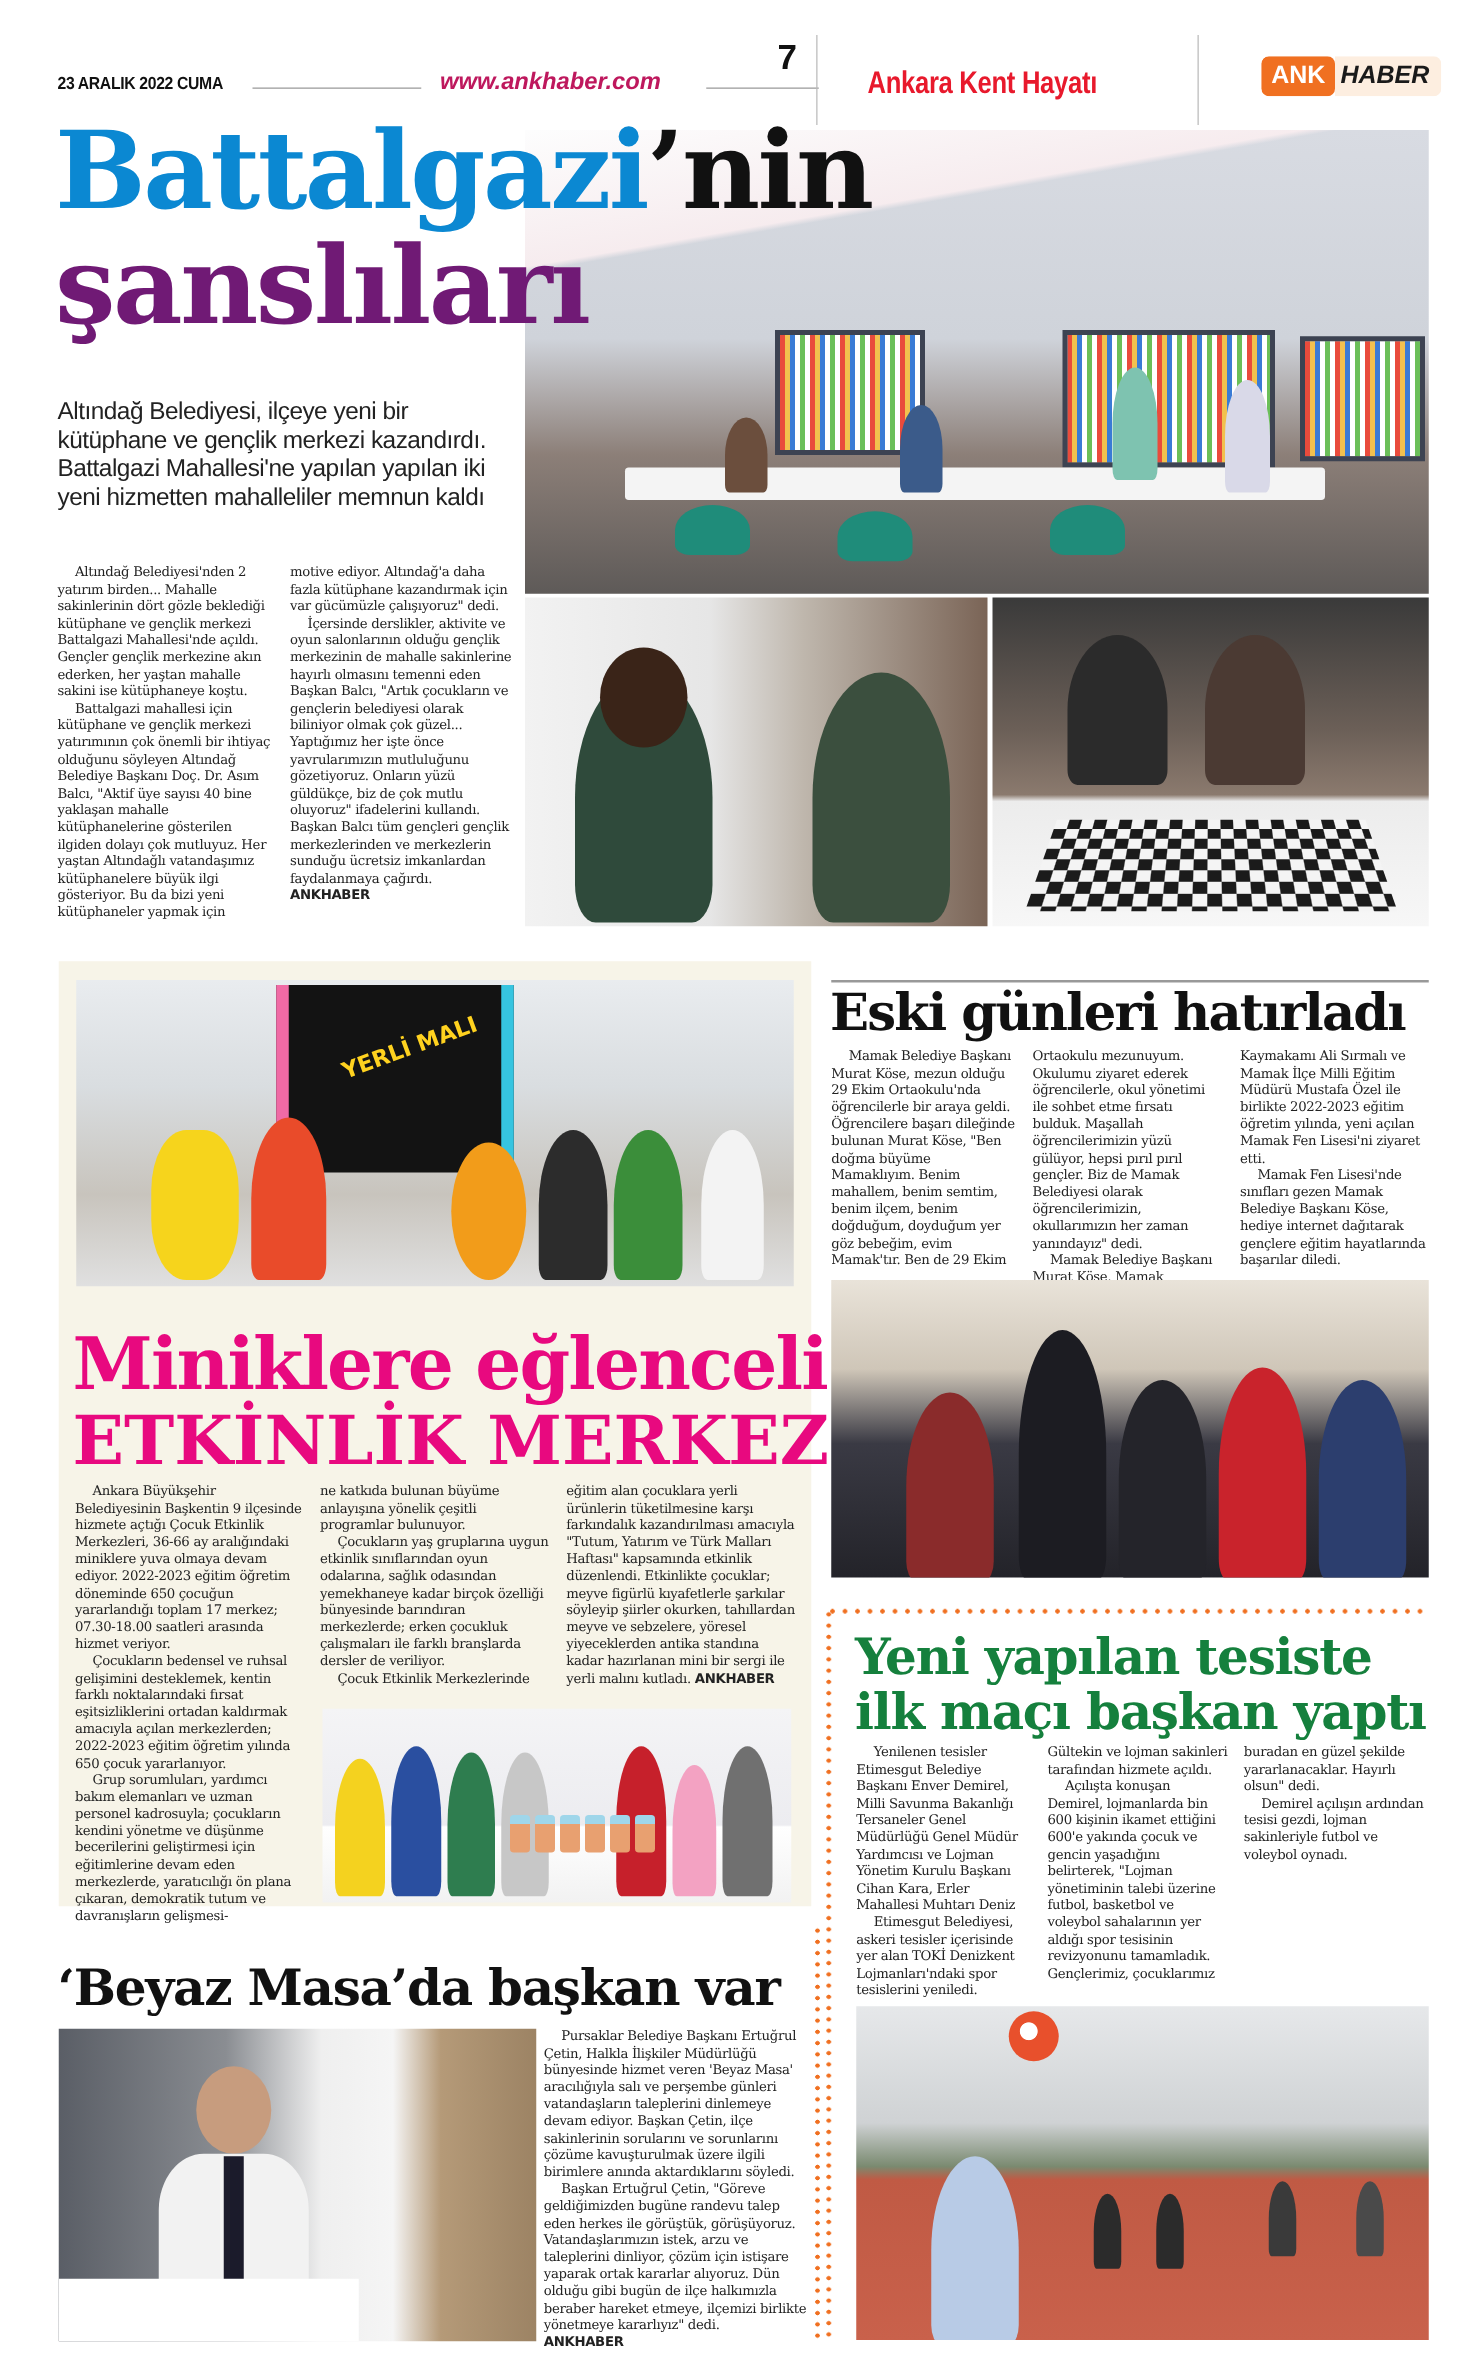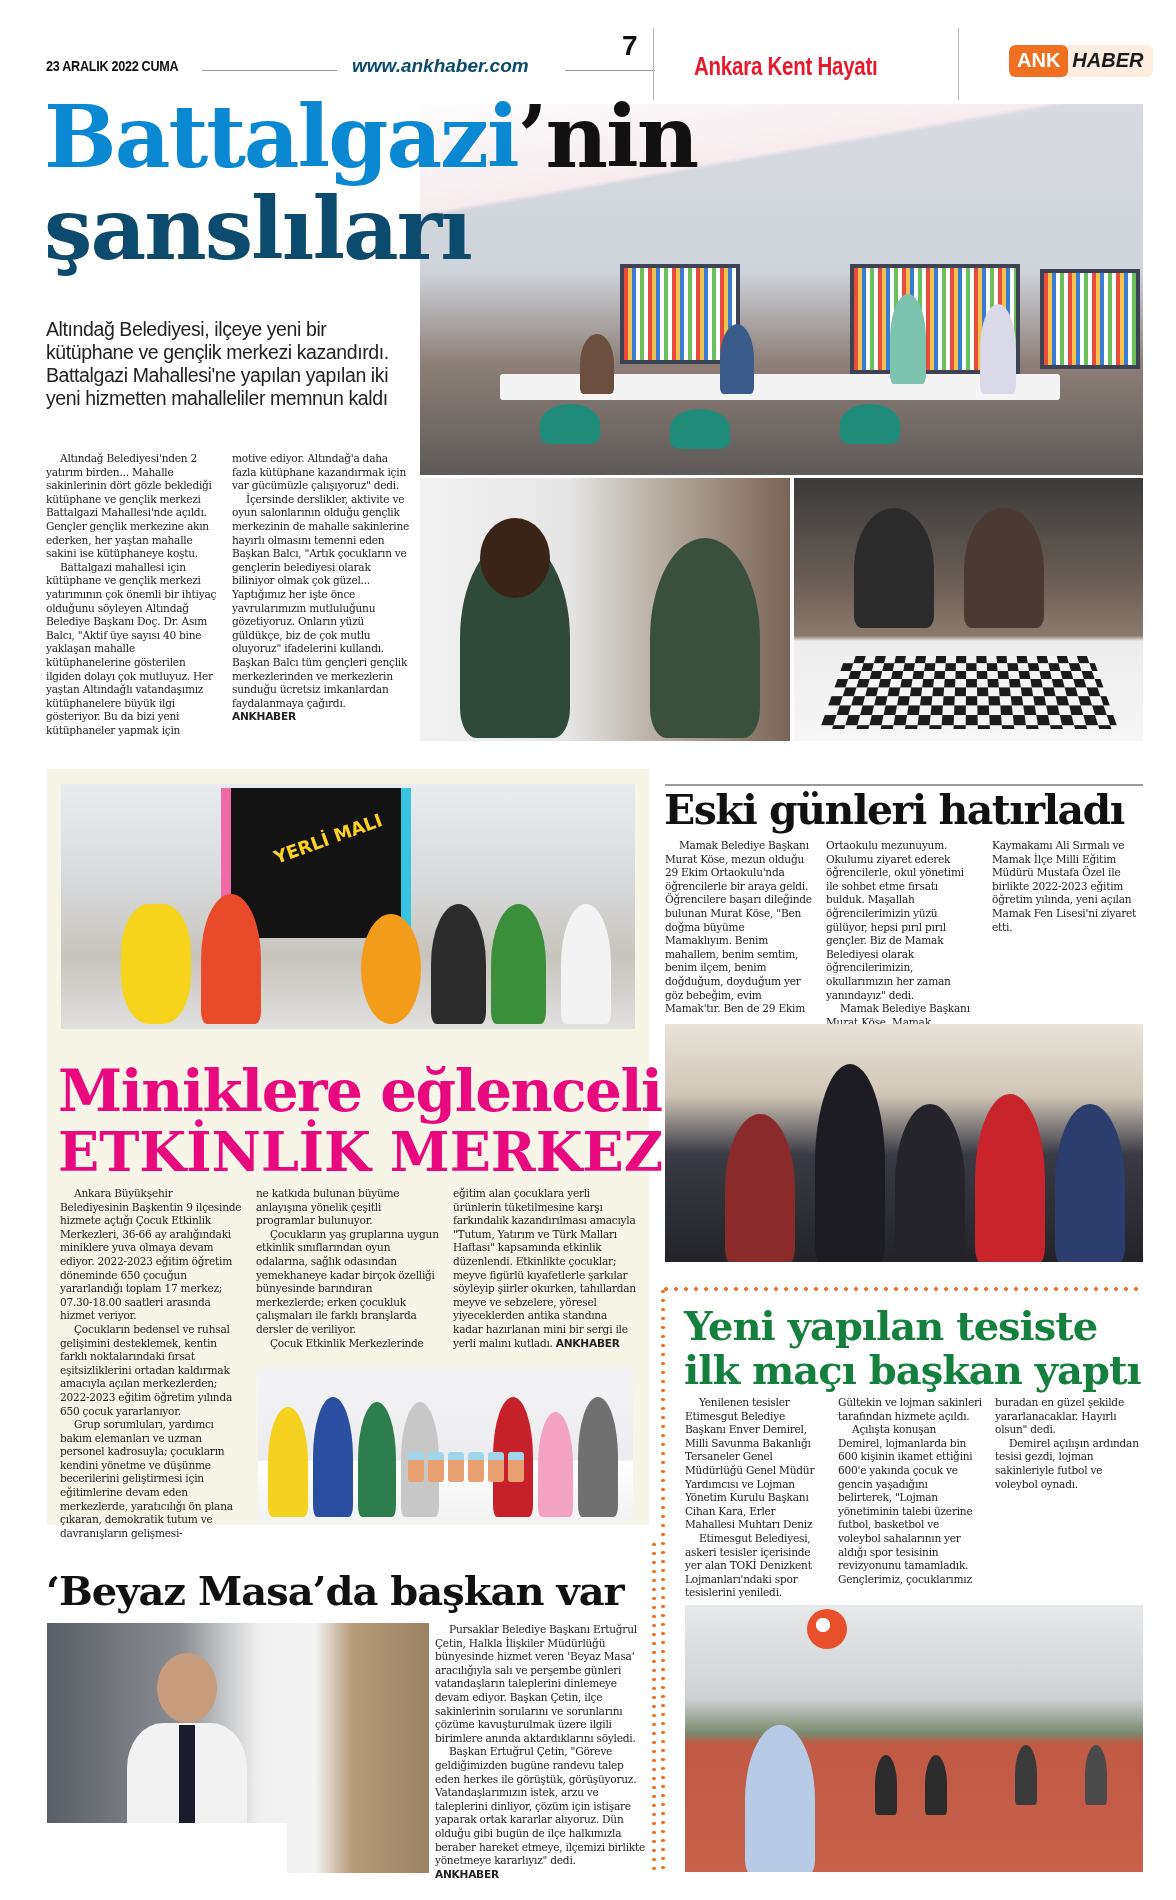"www.ankhaber.com" .mh-url { color: #0c4a6e -> #be185d }
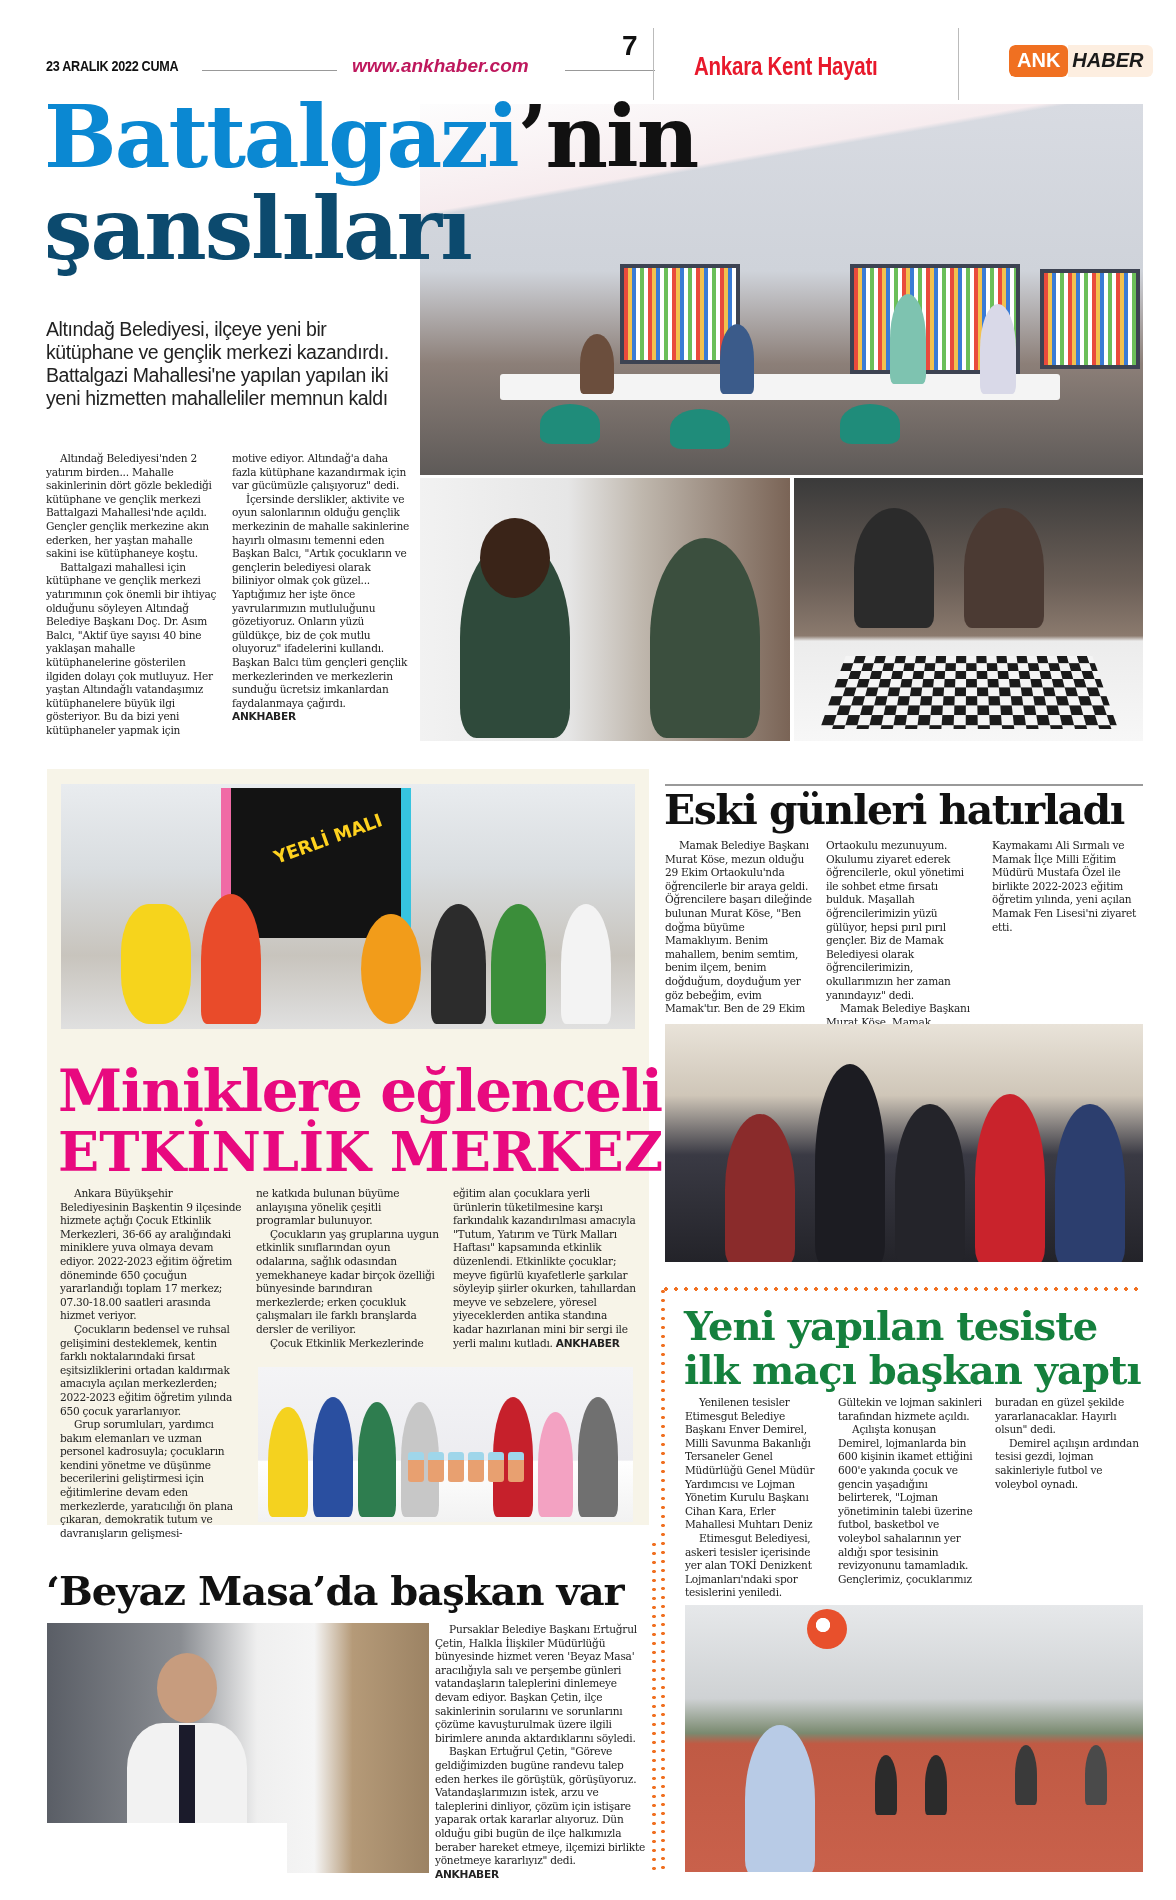"şanslıları" .h-sans { color: #0c4a6e -> #701a75 }
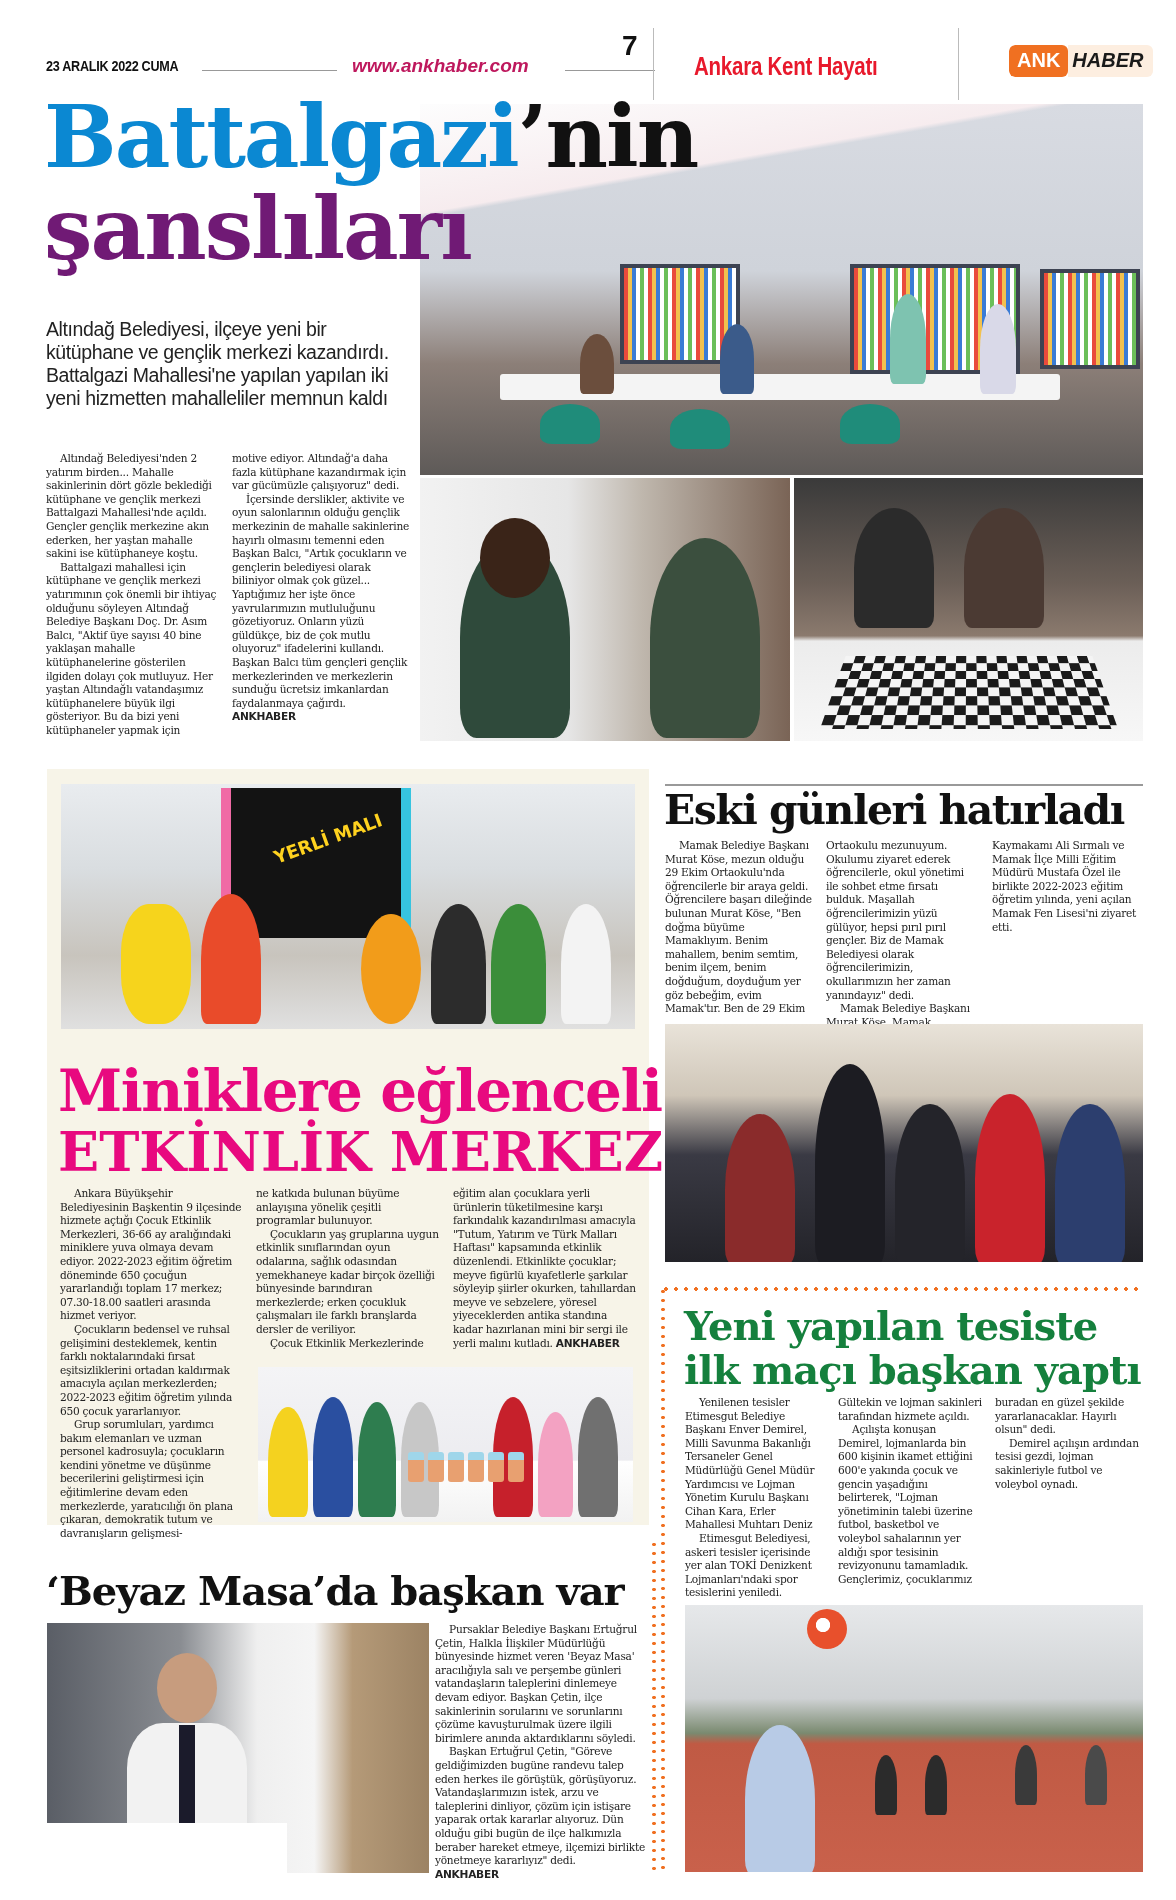"Mamak Fen Lisesi'nde sınıfları gezen" p { html: none -> <p>Mamak Fen Lisesi'nde sınıfları gezen Mamak Belediye Başkanı Köse, hediye internet dağıtarak gençlere eğitim hayatlarında başarılar diledi.</p> }
